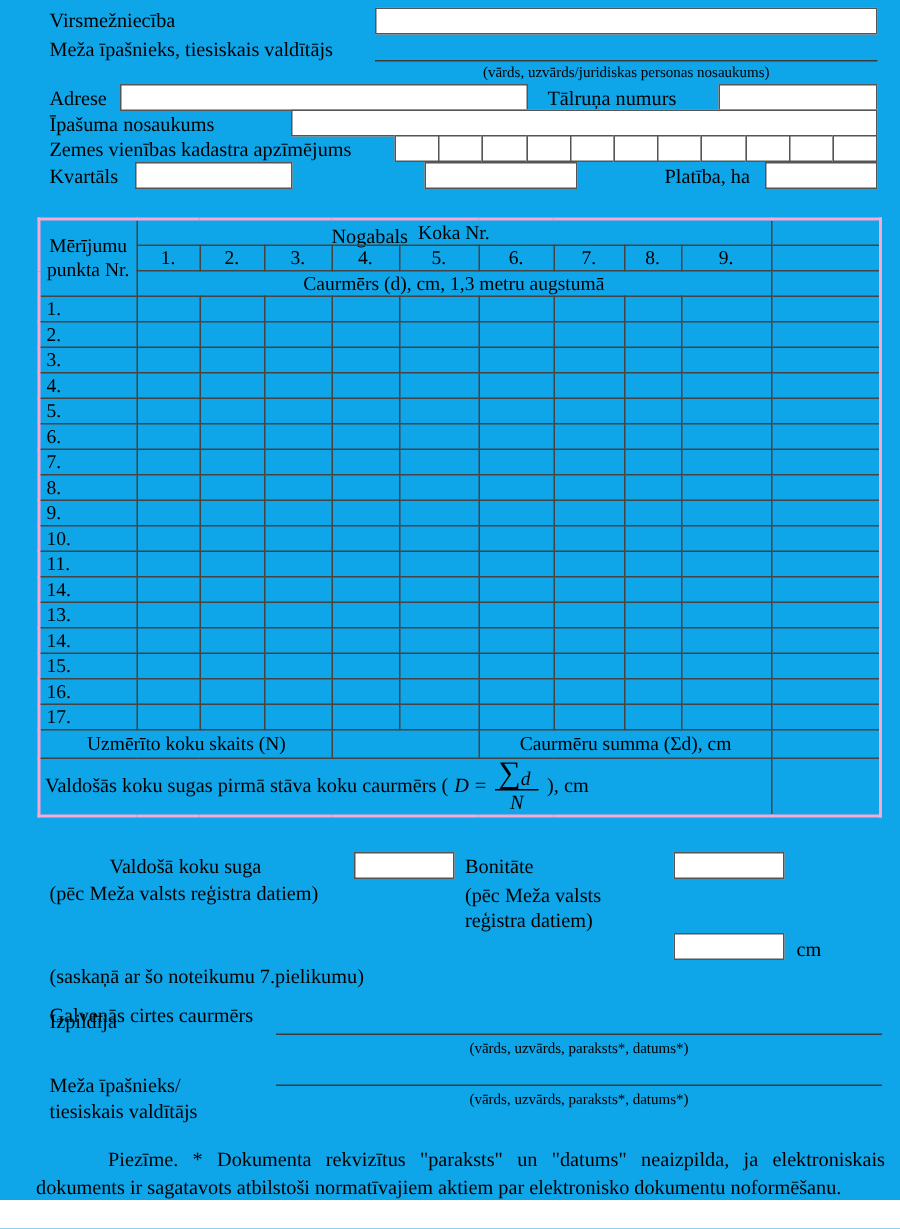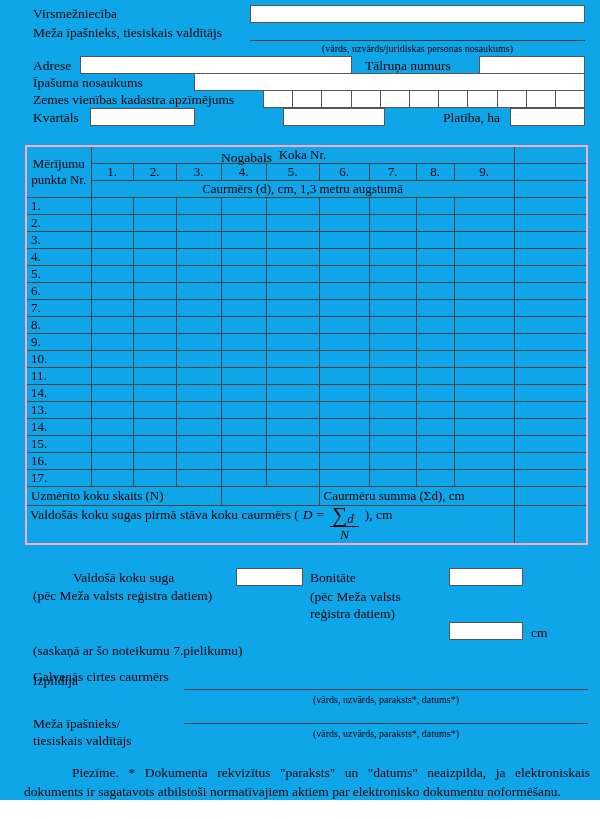"Uzmērīto koku skaits (N)" #mtable .lab { text-align: left -> center }
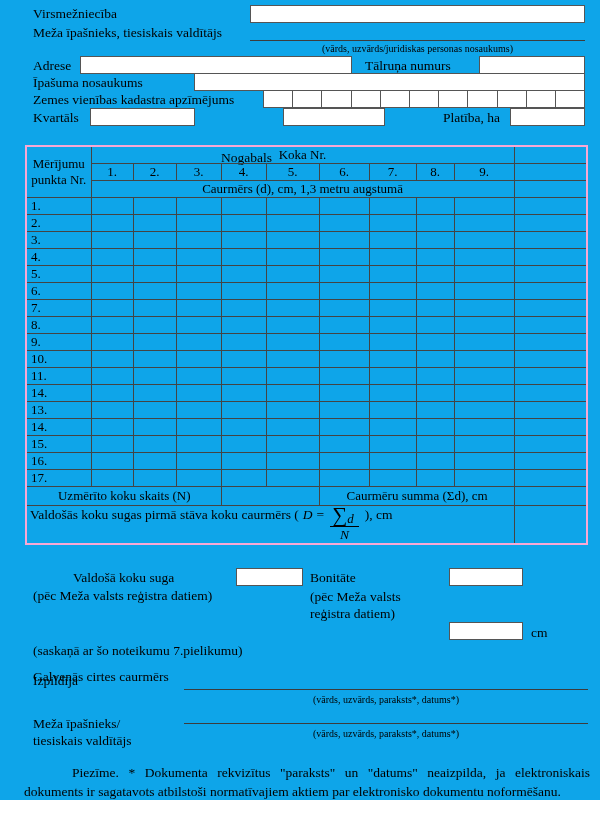"Valdošās koku sugas pirmā stāva" .formula-wrap { align-items: flex-start -> center }
